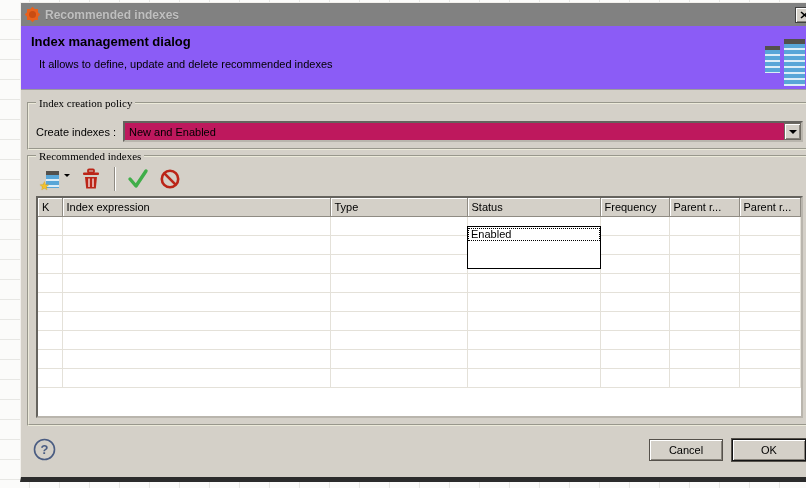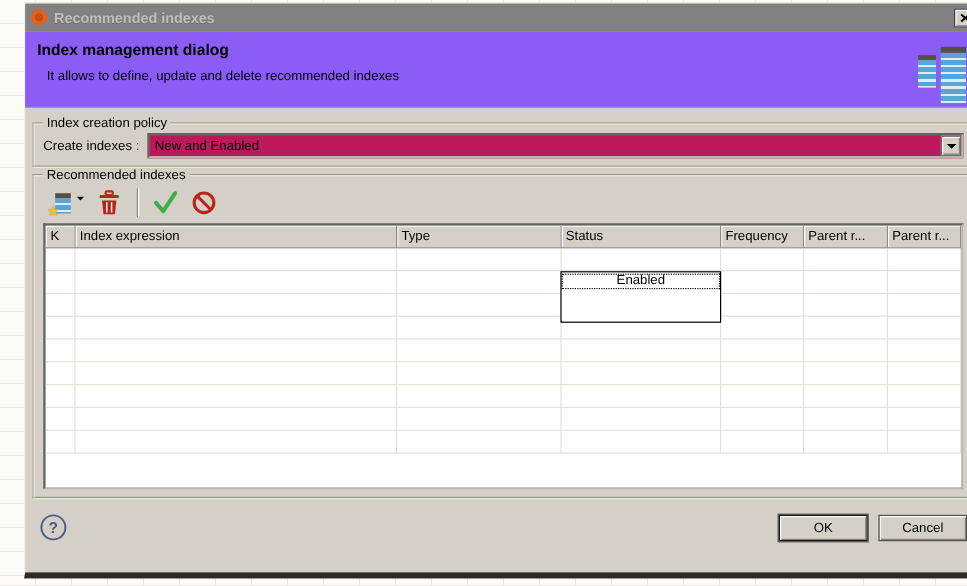"Index creation policy" legend { font-family: none -> Liberation Serif, serif }
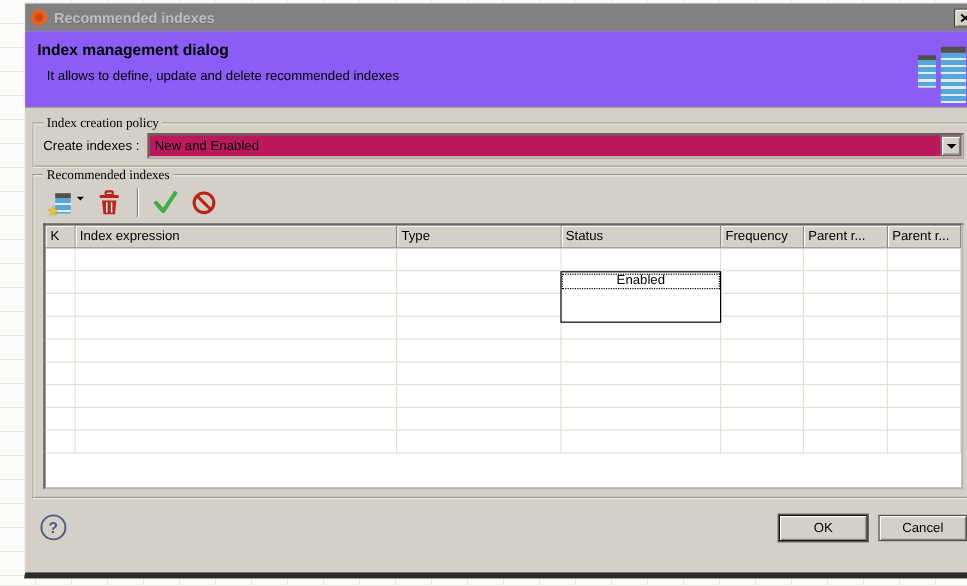"Create indexes :" .policy-row { margin-top: 1px -> 11px }
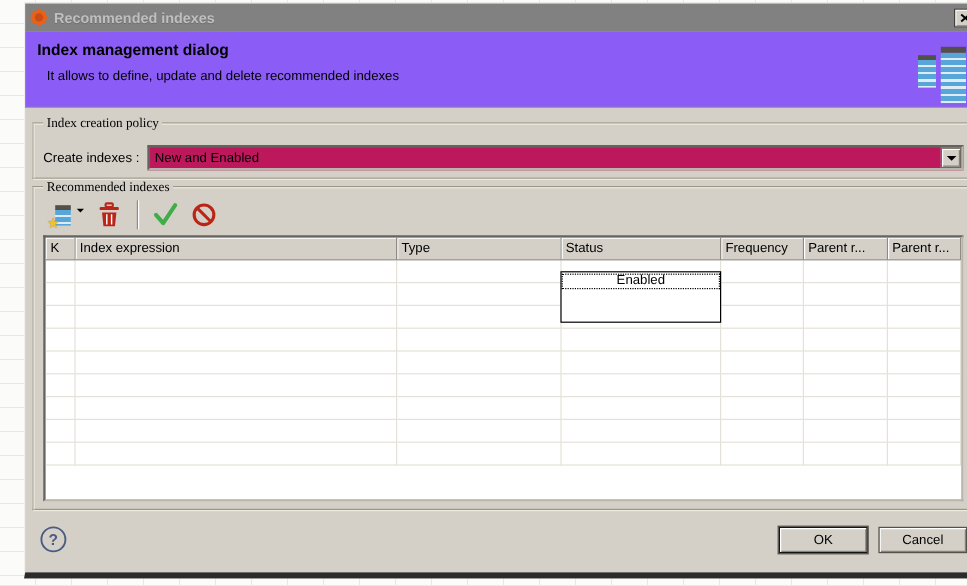"Enabled" .dropdown-list { text-align: center -> none }
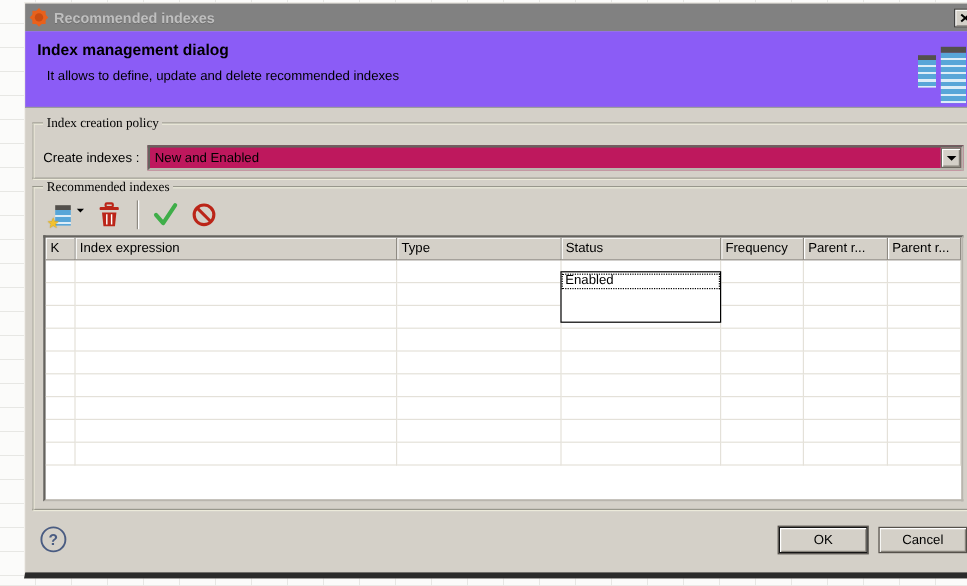"OK" button.btn { order: before "Cancel" -> after "Cancel" }
